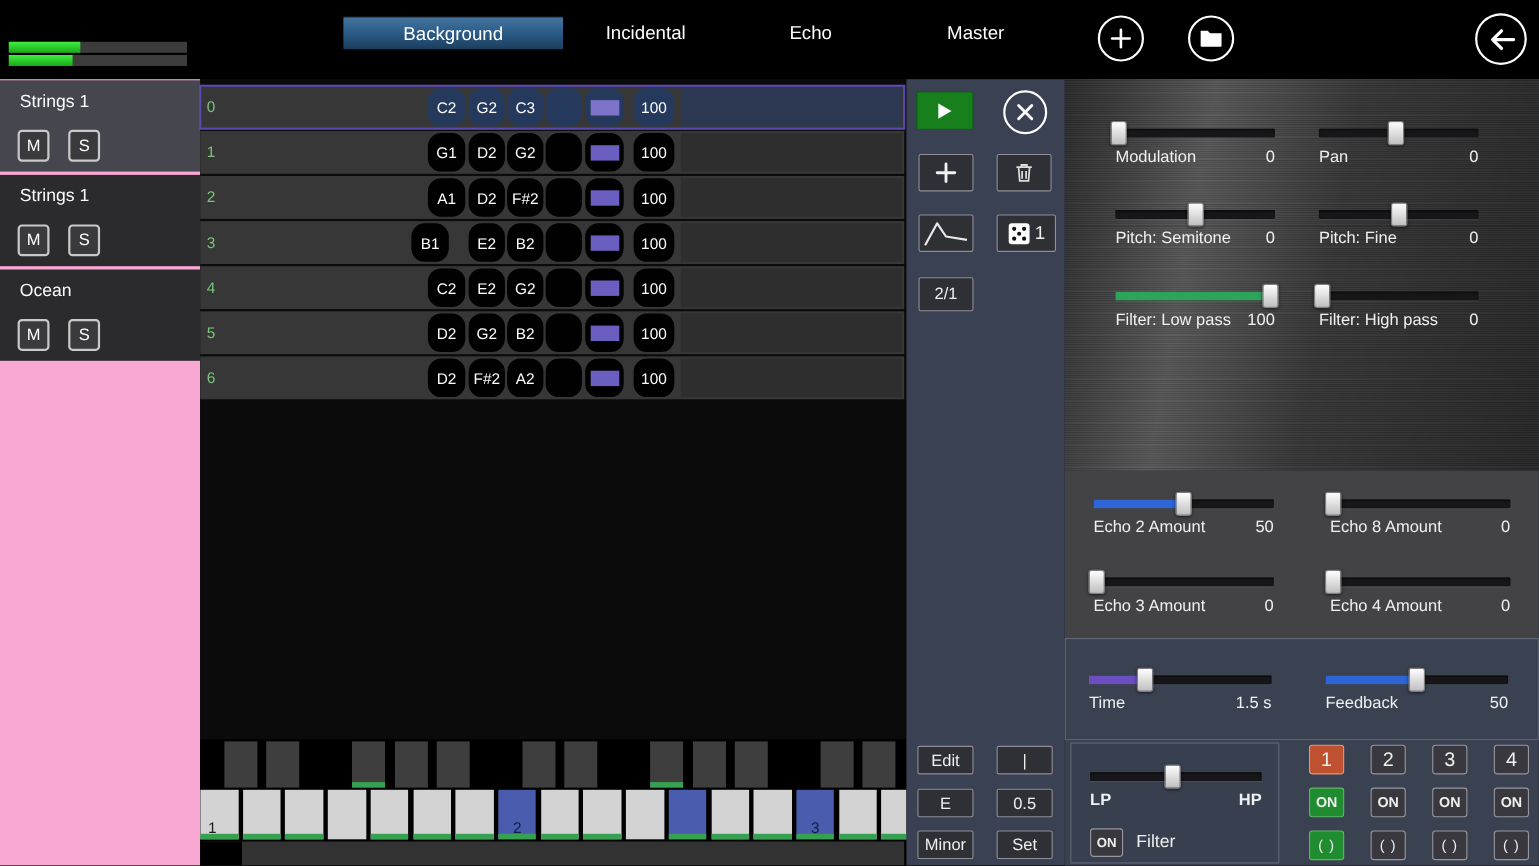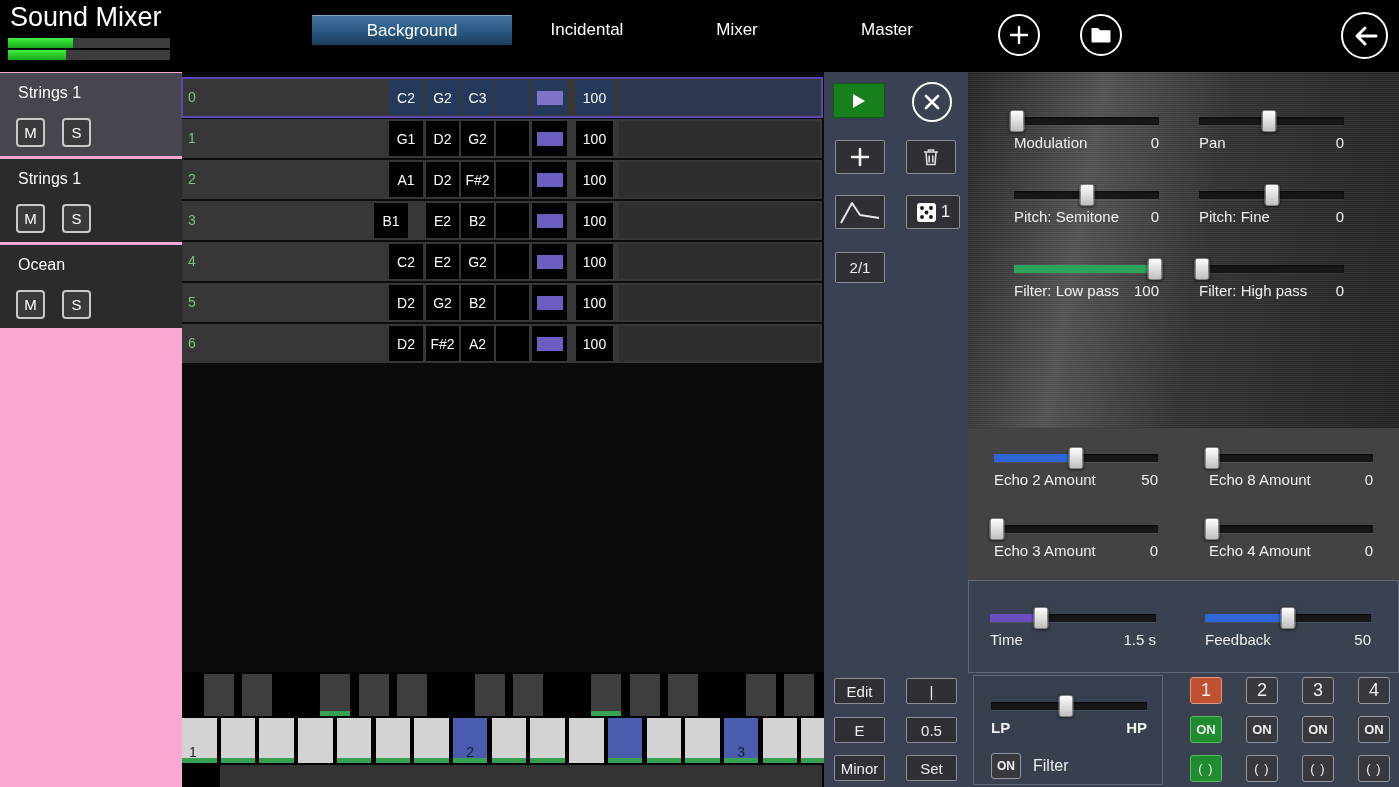"Sound Mixer" div.title { html: <div>Sound Mixer</div> -> none }
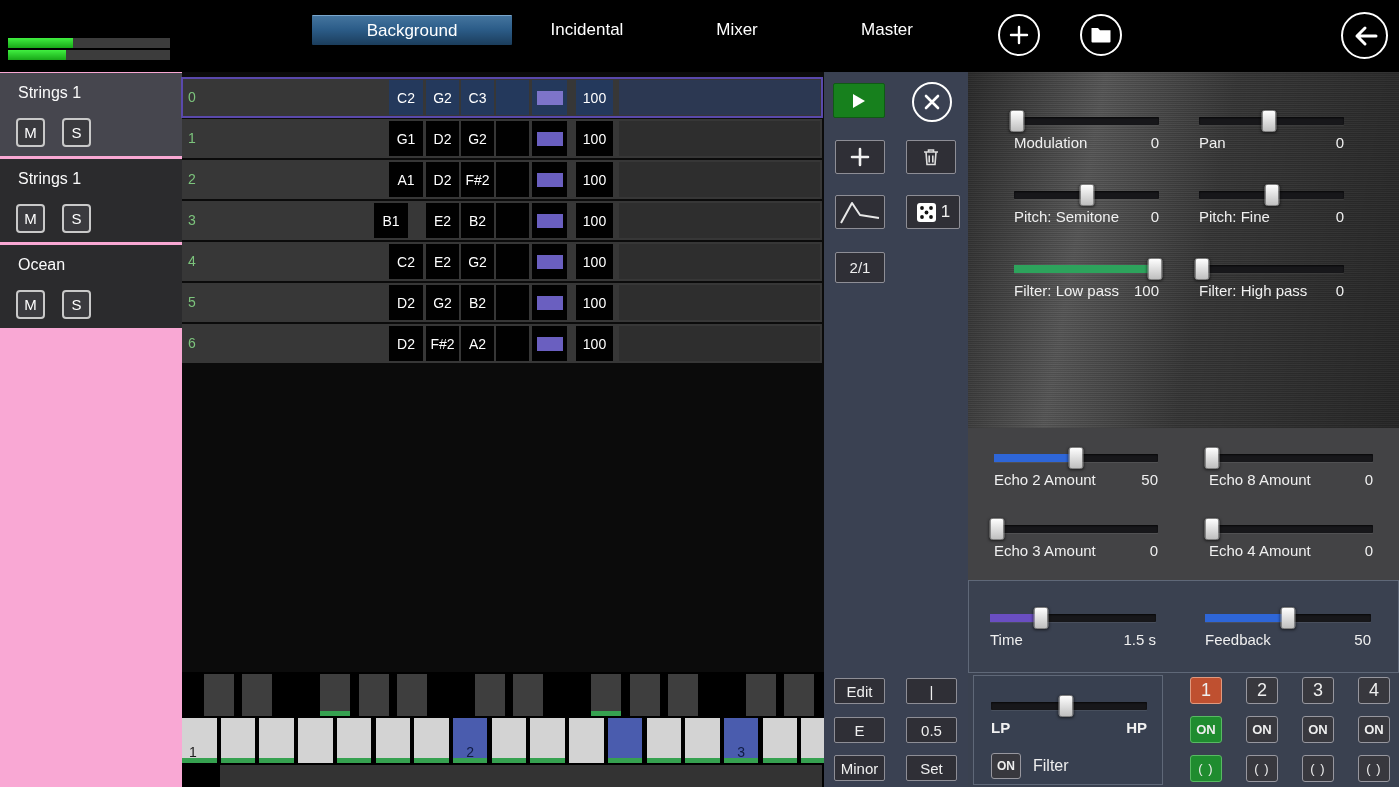"Mixer" div.tab { text: Mixer -> Echo }
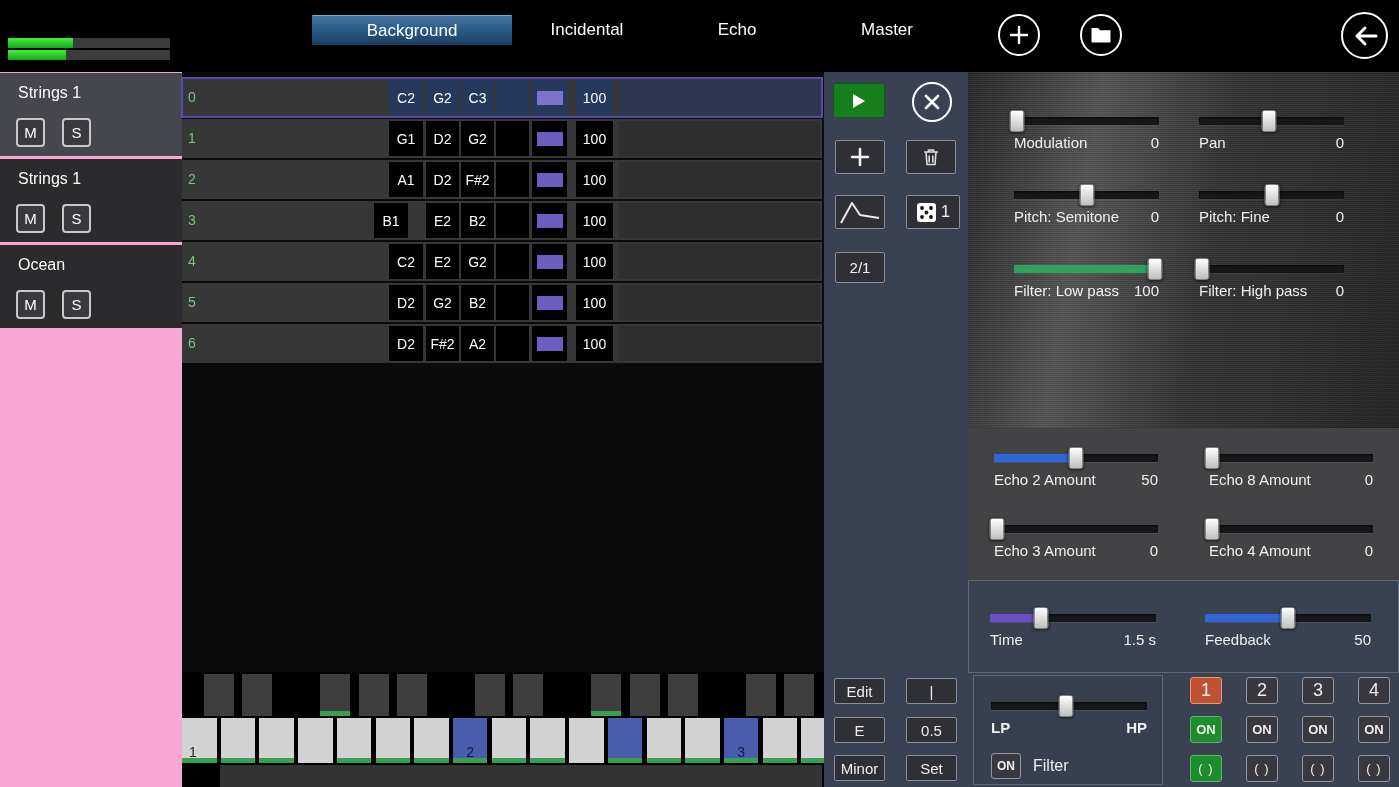"C2" .cell { border-radius: none -> 12px }
